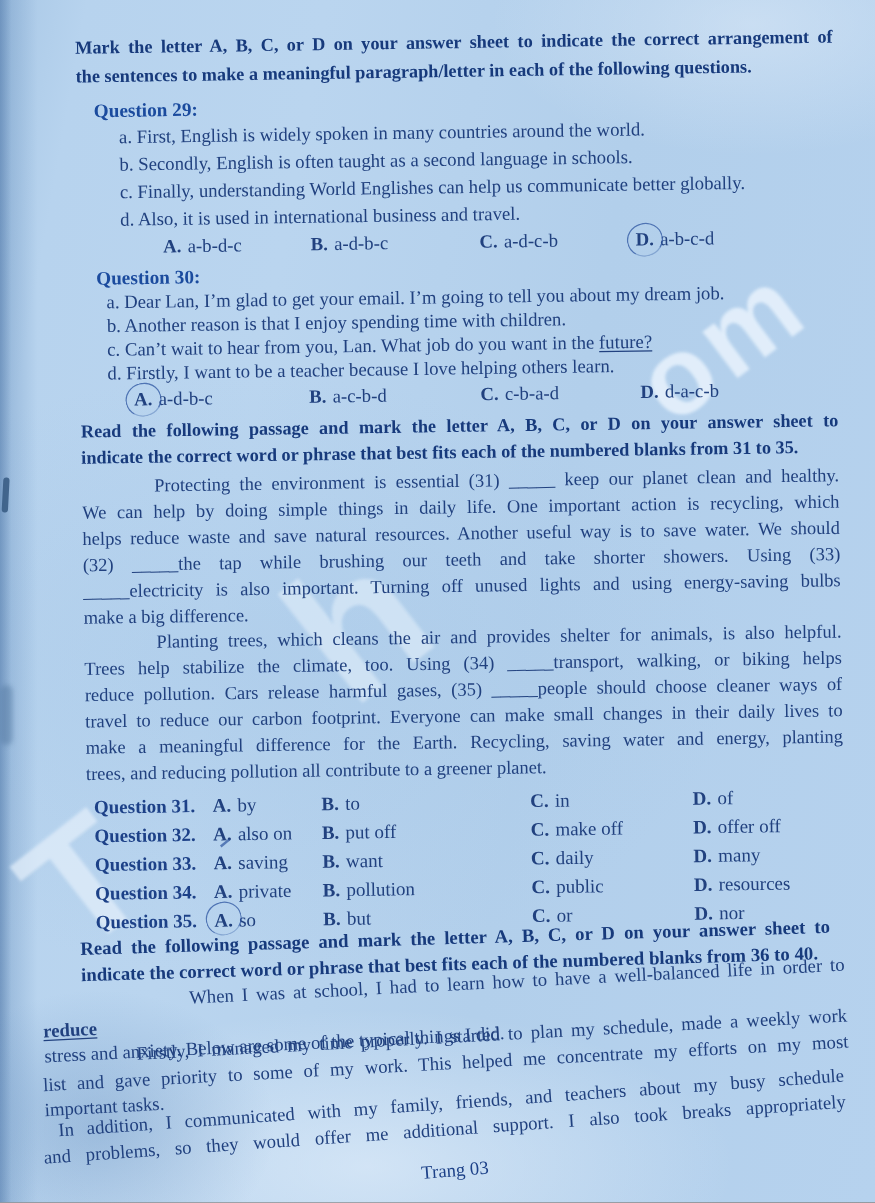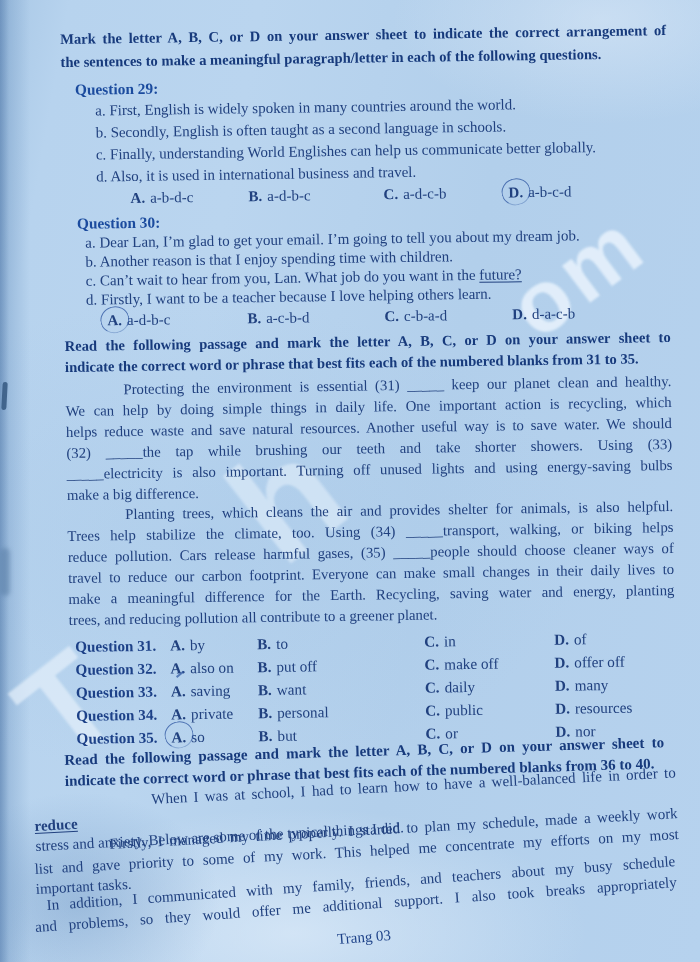"personal" span { text: personal -> pollution }
